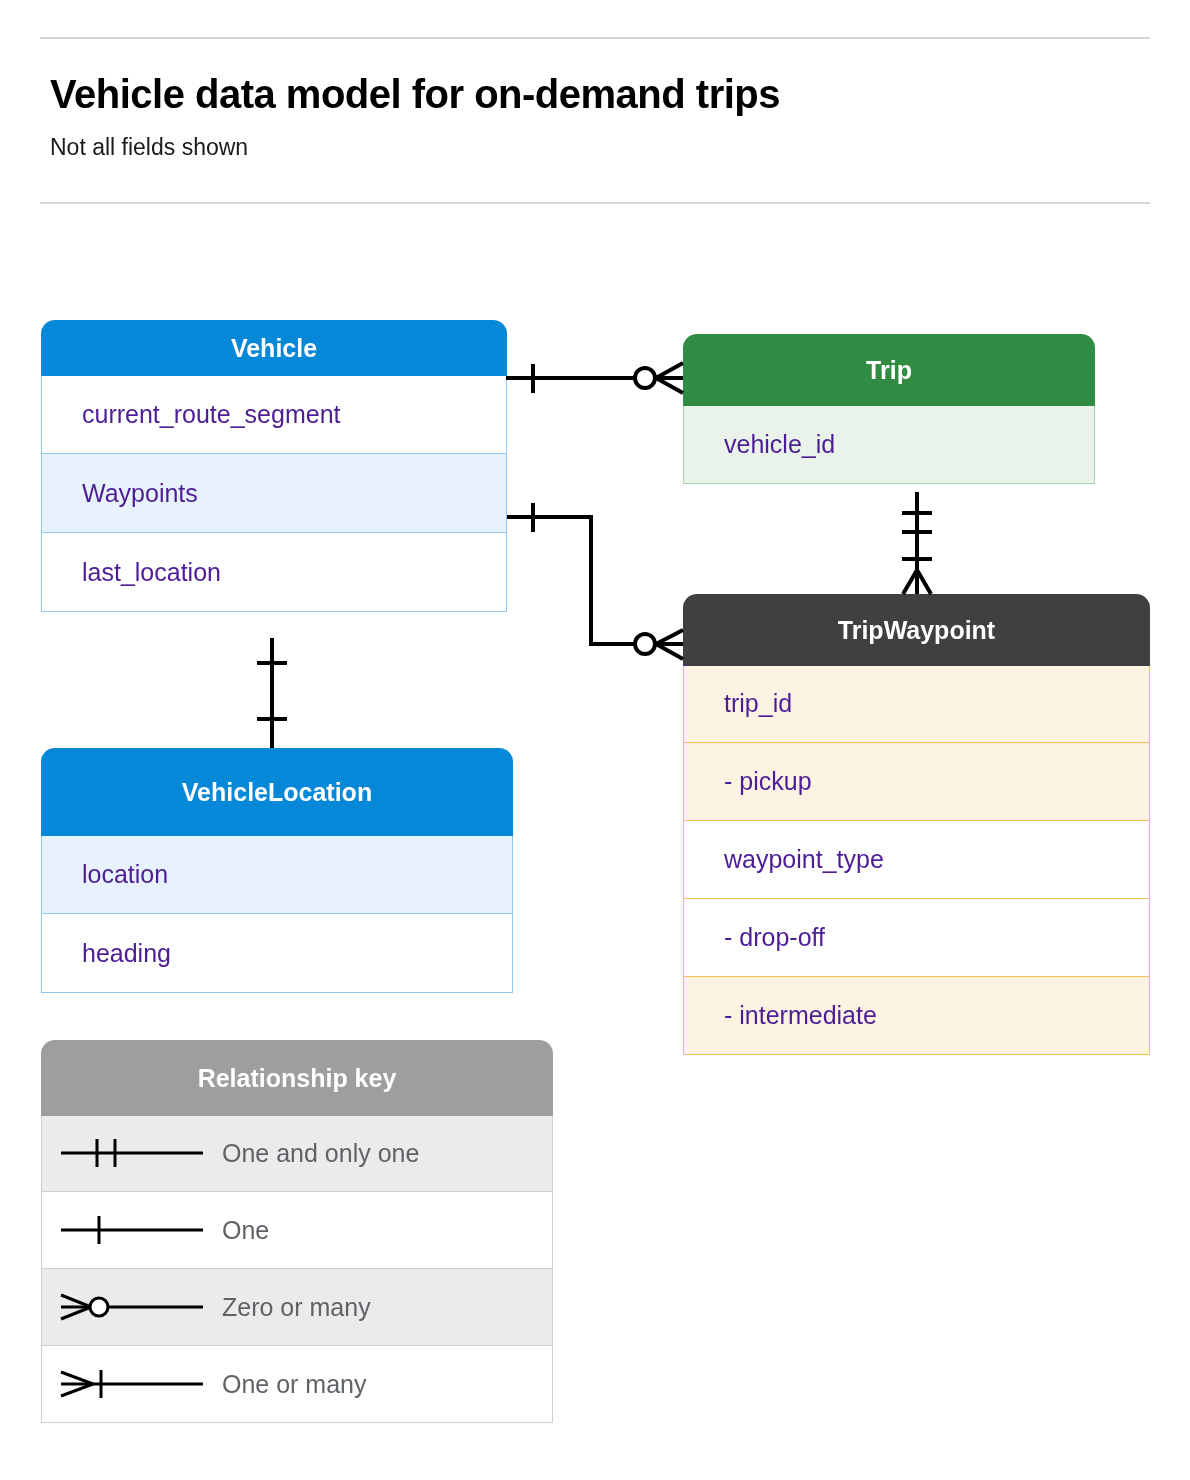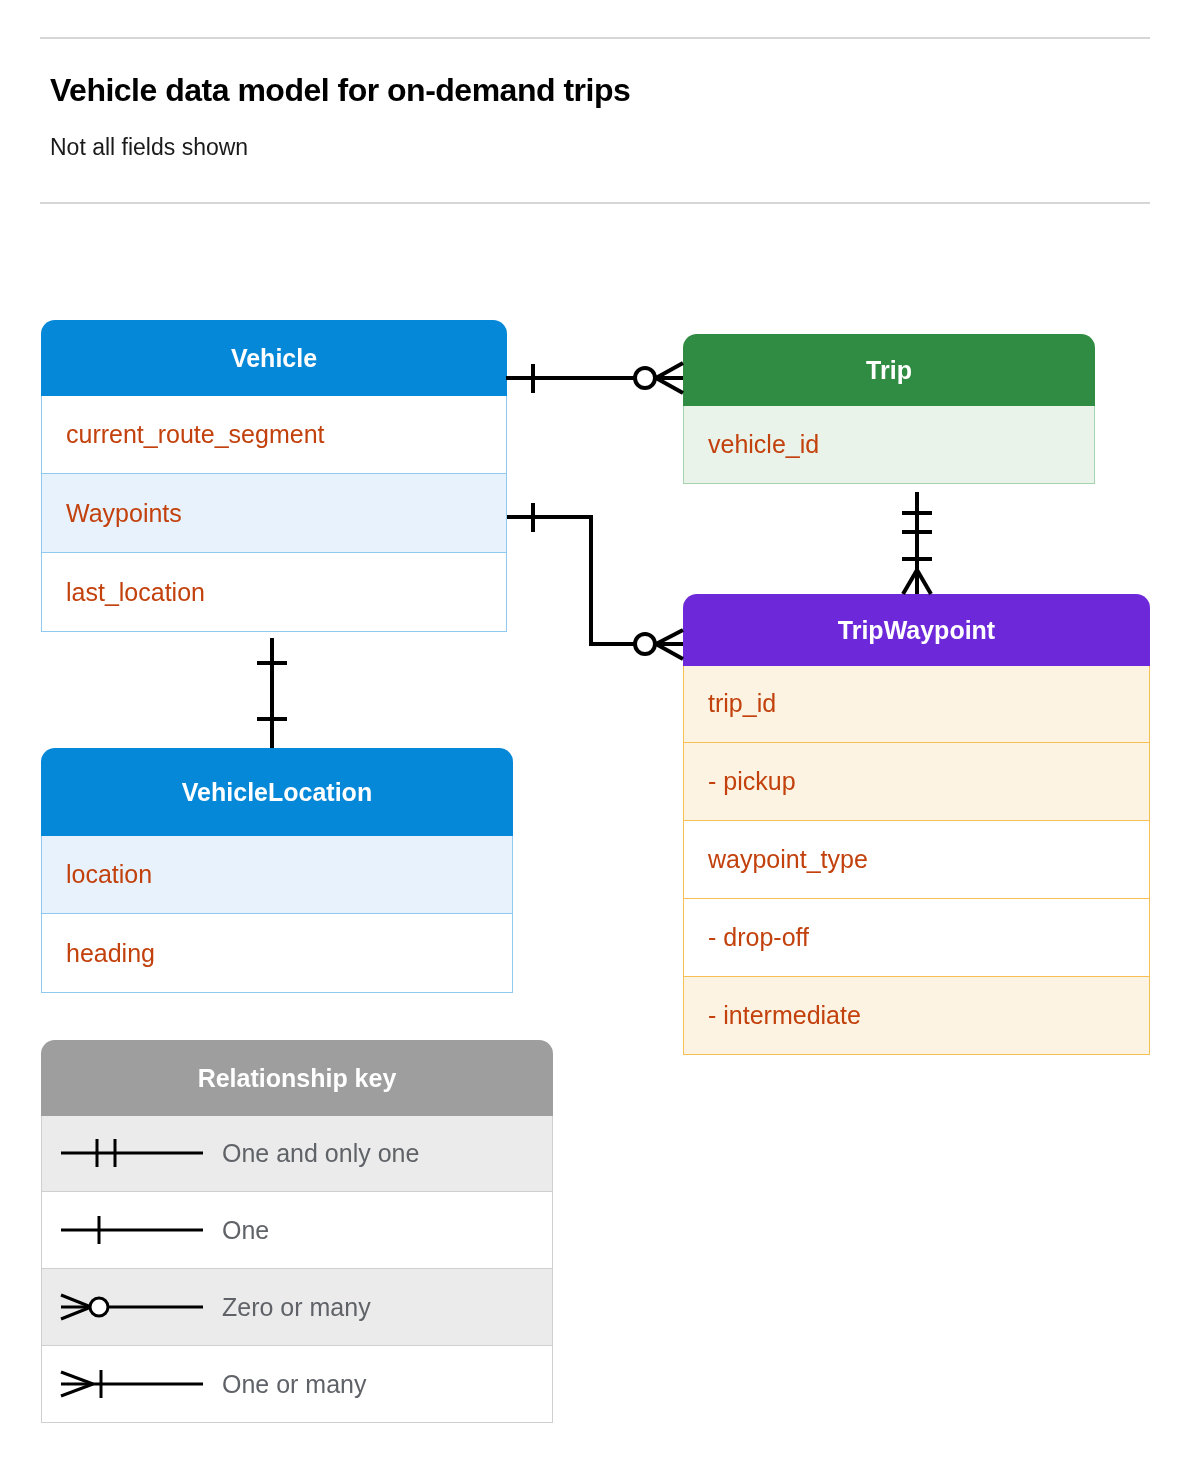"Vehicle data model for on-demand" #page-title { font-size: 32px -> 40px }
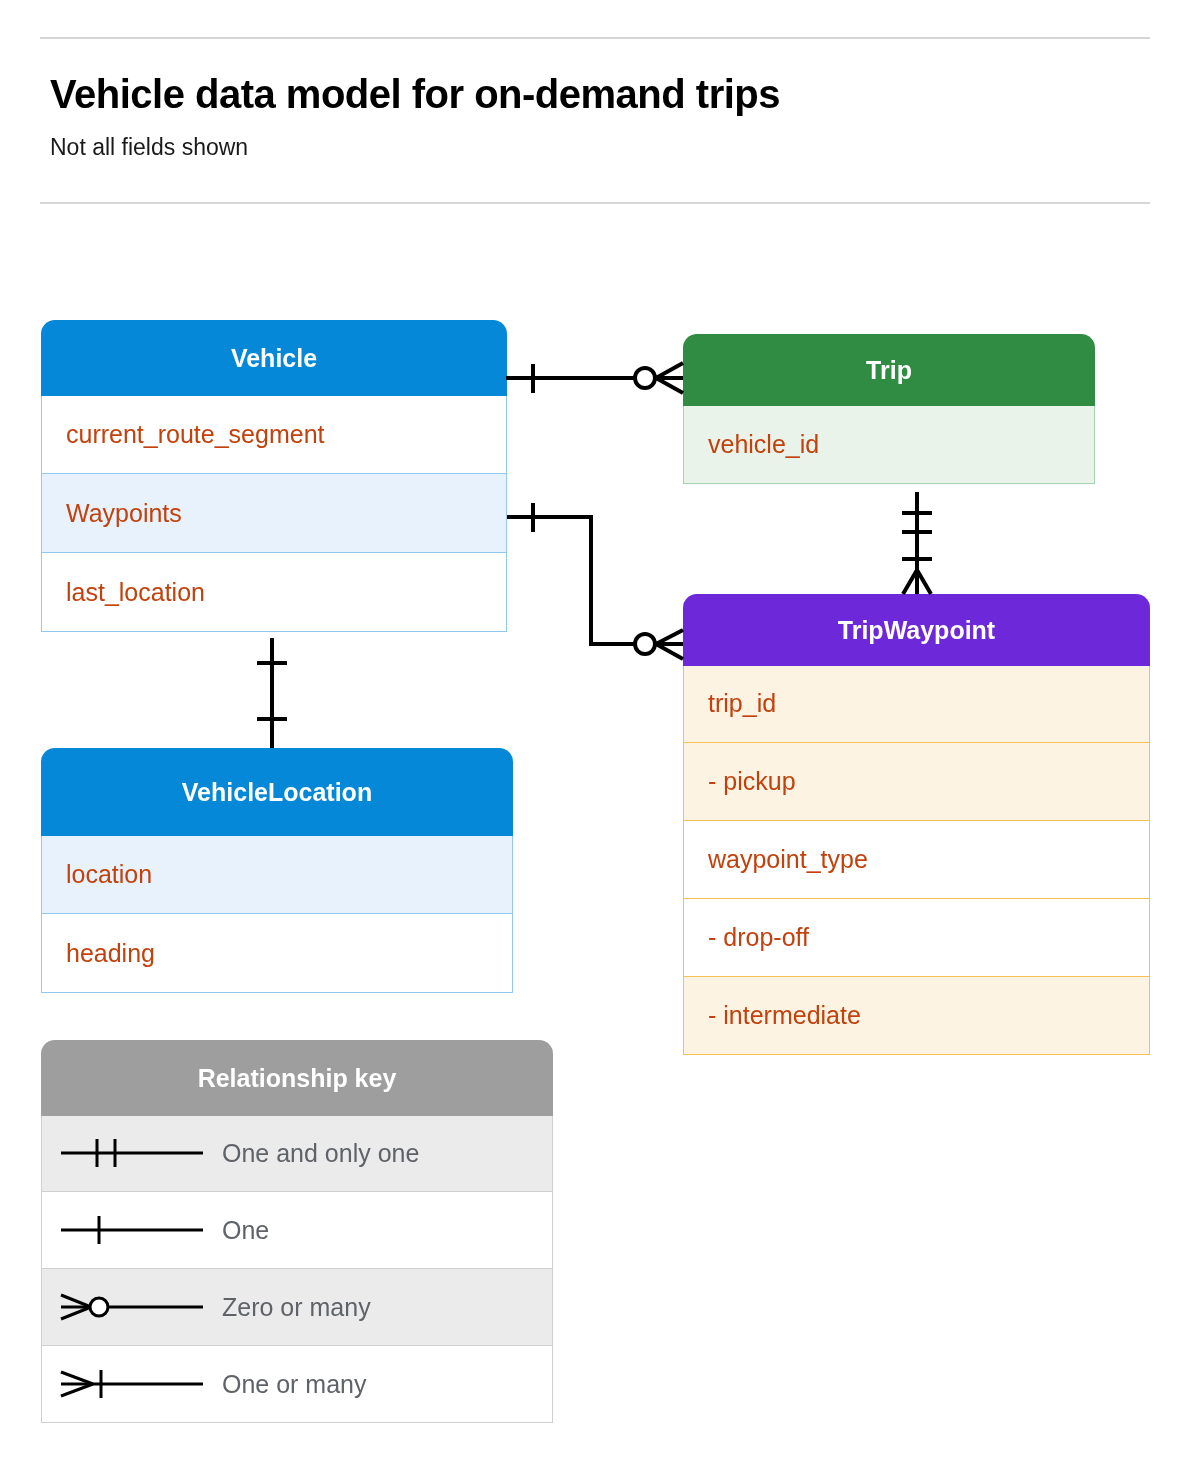"Vehicle" #entity-vehicle .entity-header { height: 76px -> 56px }
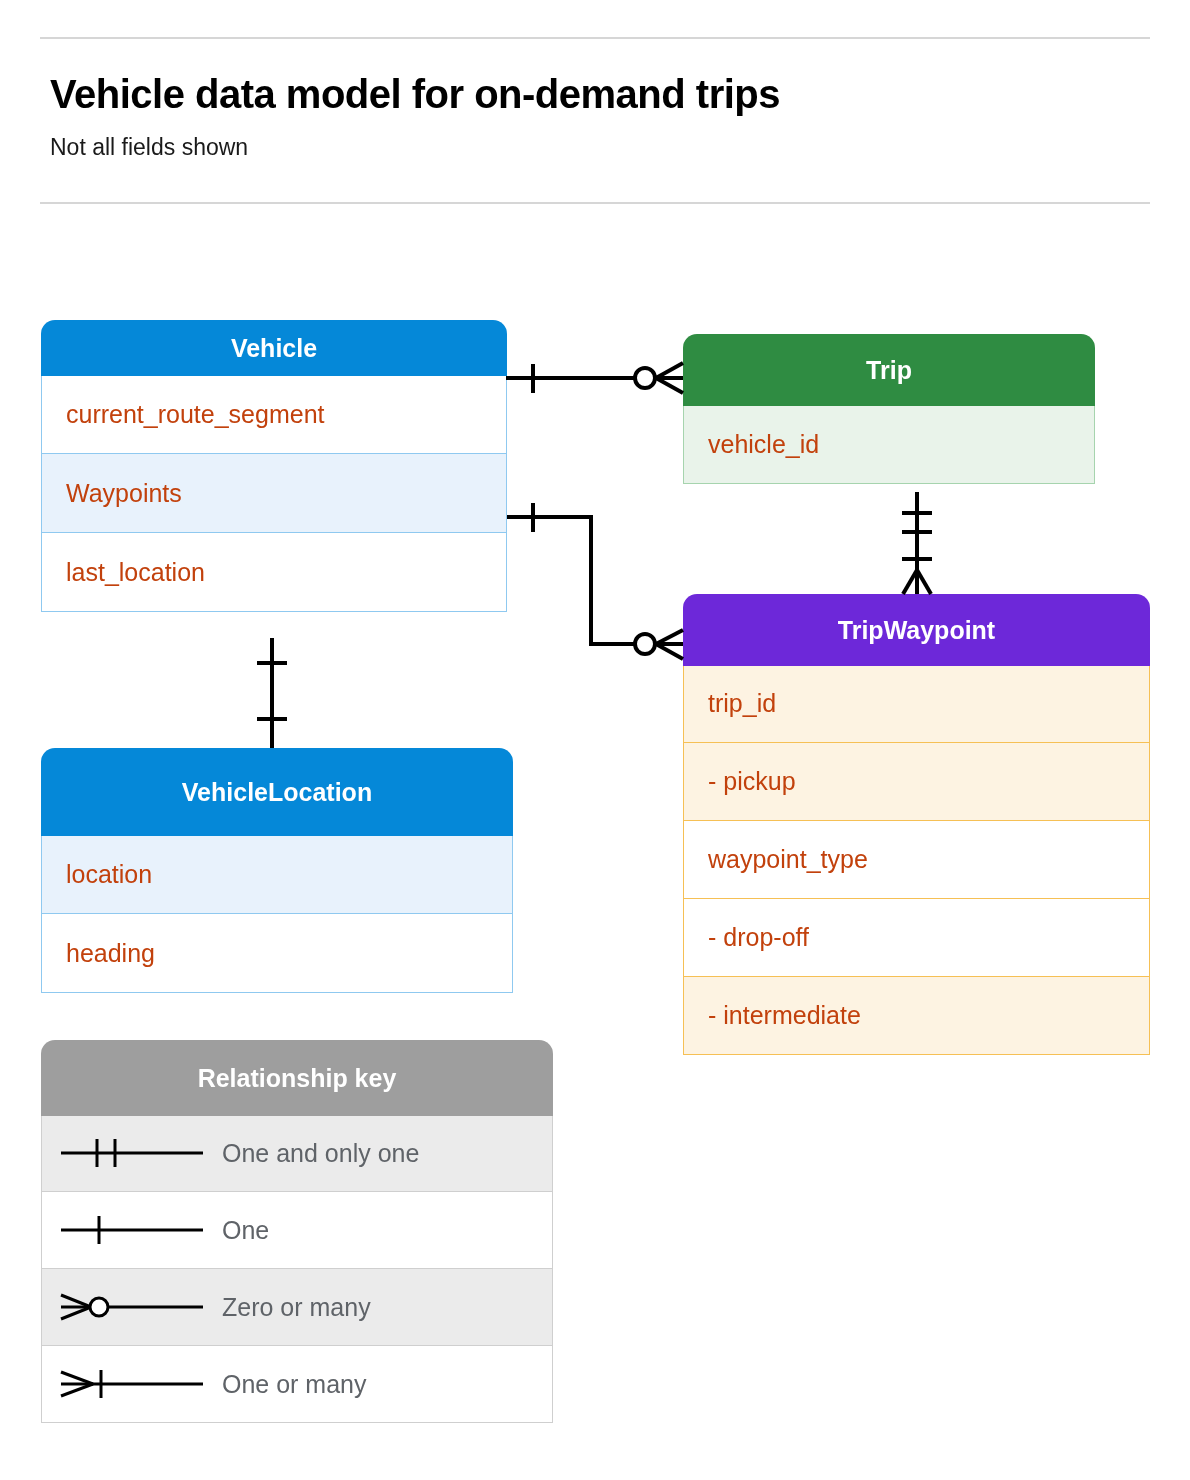"current_route_segment" .entity-row { color: #c2410c -> #4c1d95; padding-left: 24px -> 40px }
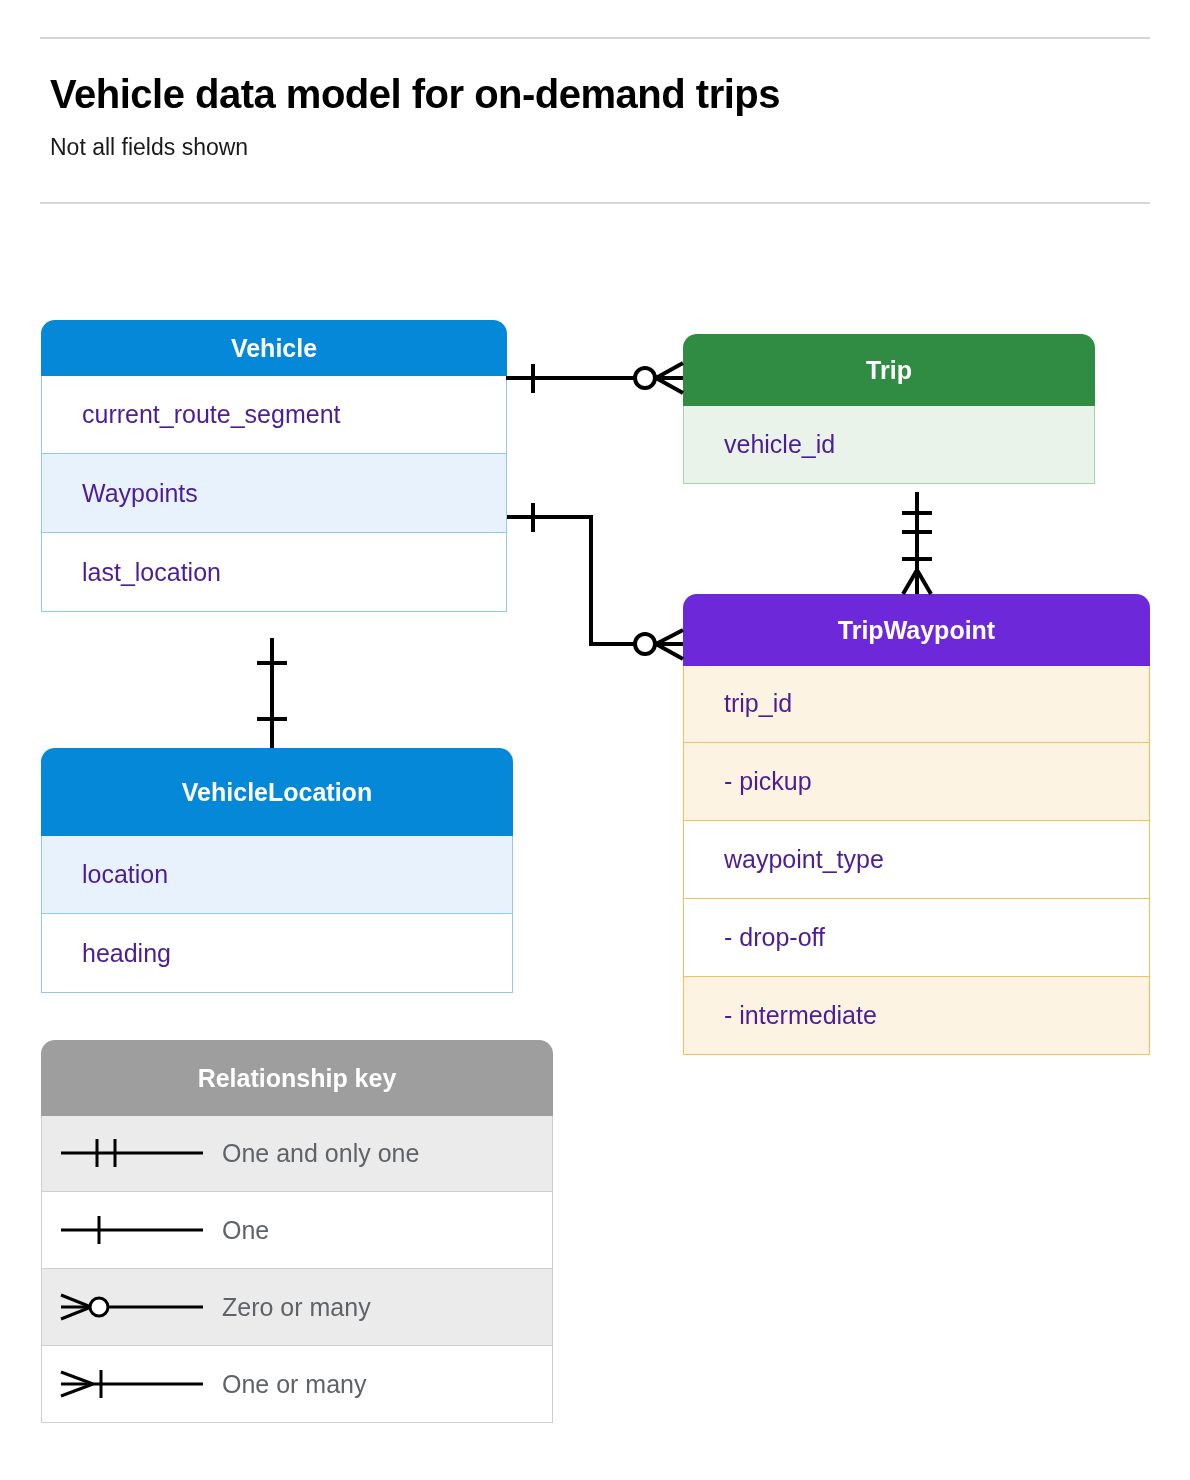"TripWaypoint" .theme-orange .entity-header { background: #6d28d9 -> #404040 }
